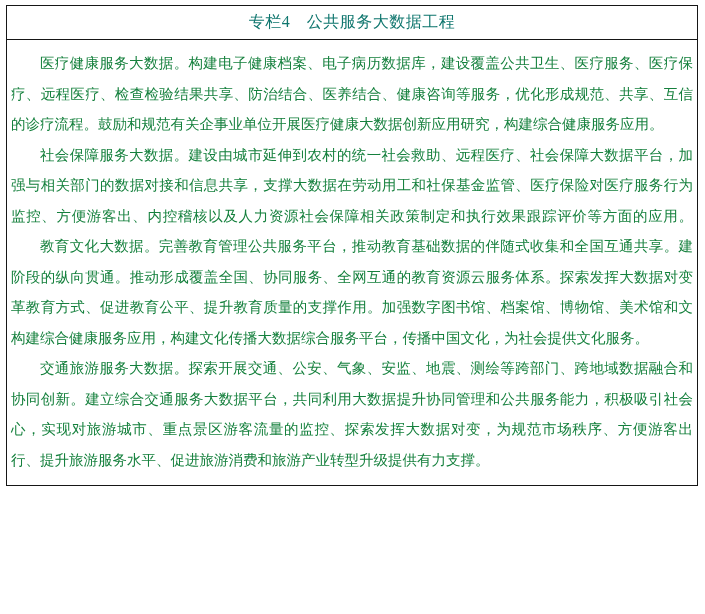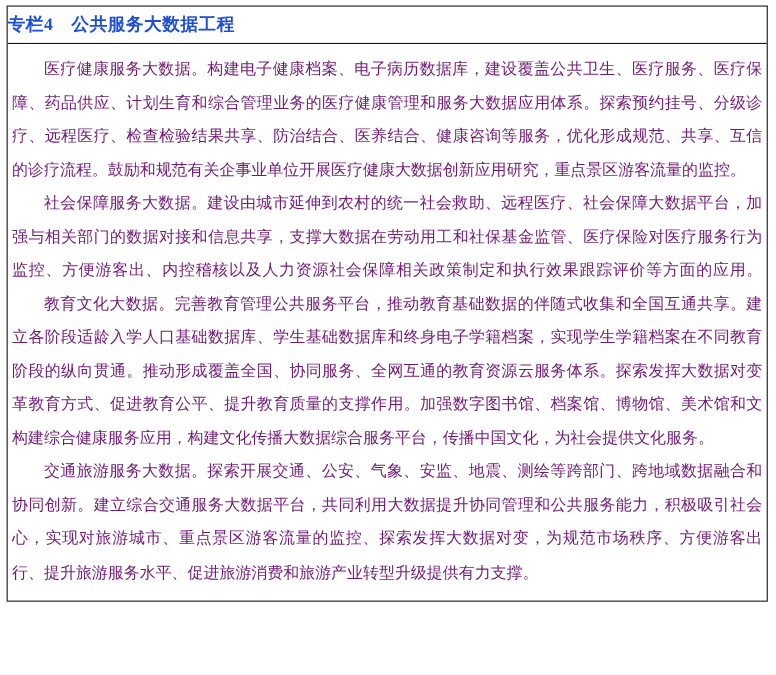"专栏4 公共服务大数据工程" .panel-header { color: #1d4ed8 -> #0f766e; font-weight: 700 -> 400; text-align: none -> center }
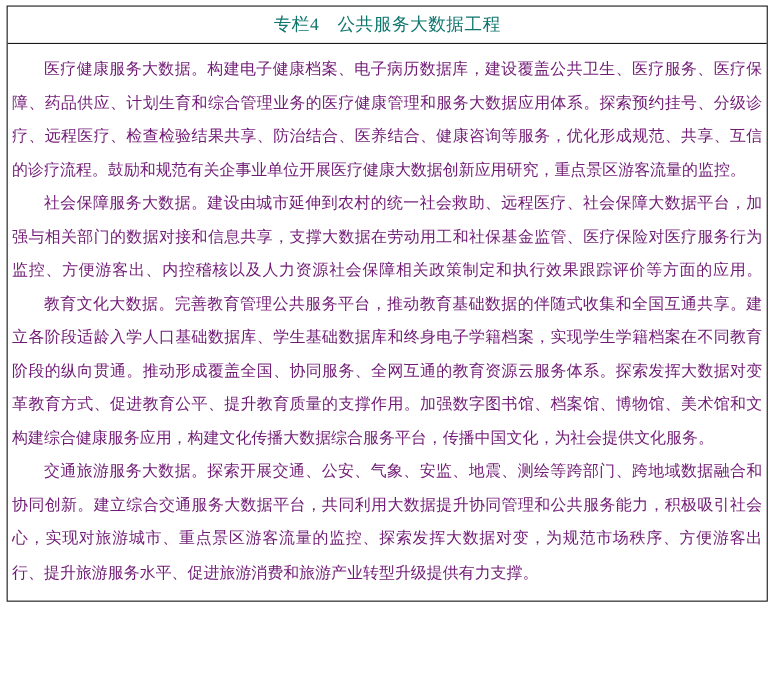"医疗健康服务大数据。构建电子健康档案、电子病历数据库，建设覆盖公共卫生、医疗服务" .tline { color: #701a75 -> #15803d }
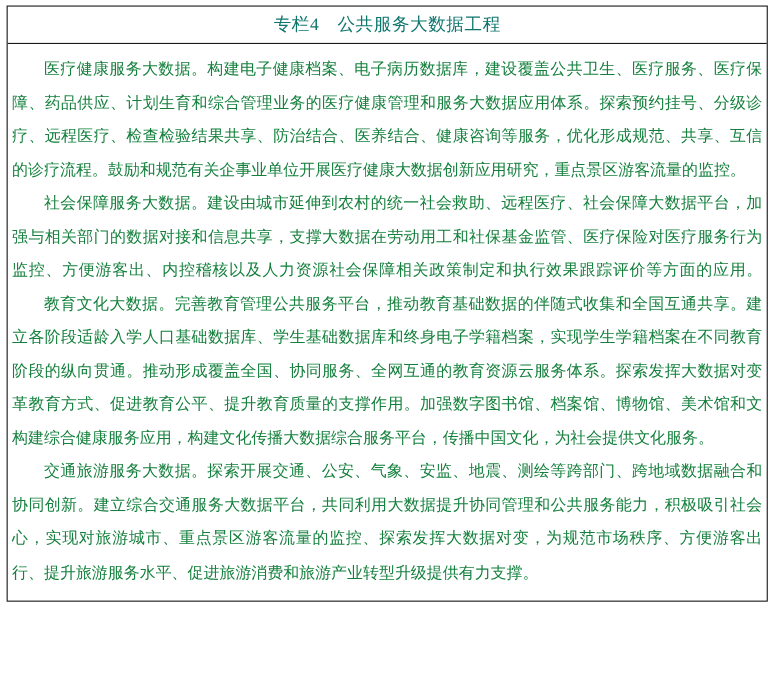"障、药品供应、计划生育和综合管理业务的医疗健康管理和服务大数据应用体系。探索预约" div.tline { html: <div>障、药品供应、计划生育和综合管理业务的医疗健康管理和服务大数据应用体系。探索预约挂号、分级诊</div> -> none }
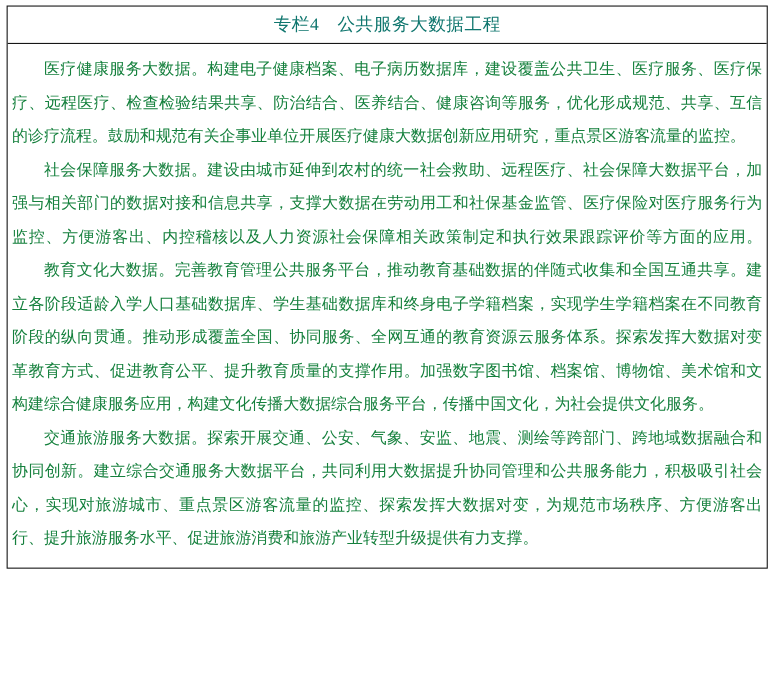"的诊疗流程。鼓励和规范有关企事业单位开展医疗健康大数据创新应用研究，重点景区游客" div.tline { text: 重点景区游客流量的监控 -> 构建综合健康服务应用 }
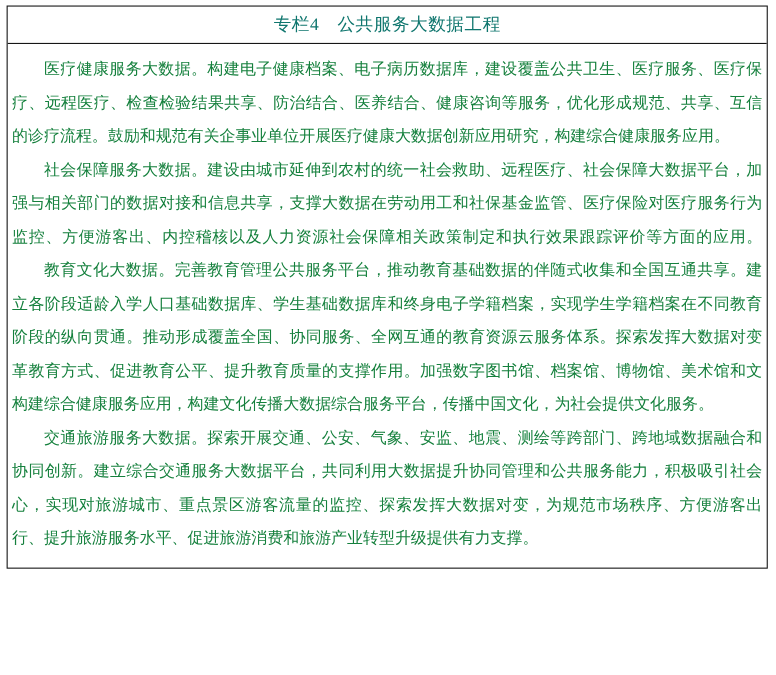"立各阶段适龄入学人口基础数据库、学生基础数据库和终身电子学籍档案，实现学生学籍档" div.tline { html: <div>立各阶段适龄入学人口基础数据库、学生基础数据库和终身电子学籍档案，实现学生学籍档案在不同教育</div> -> none }
